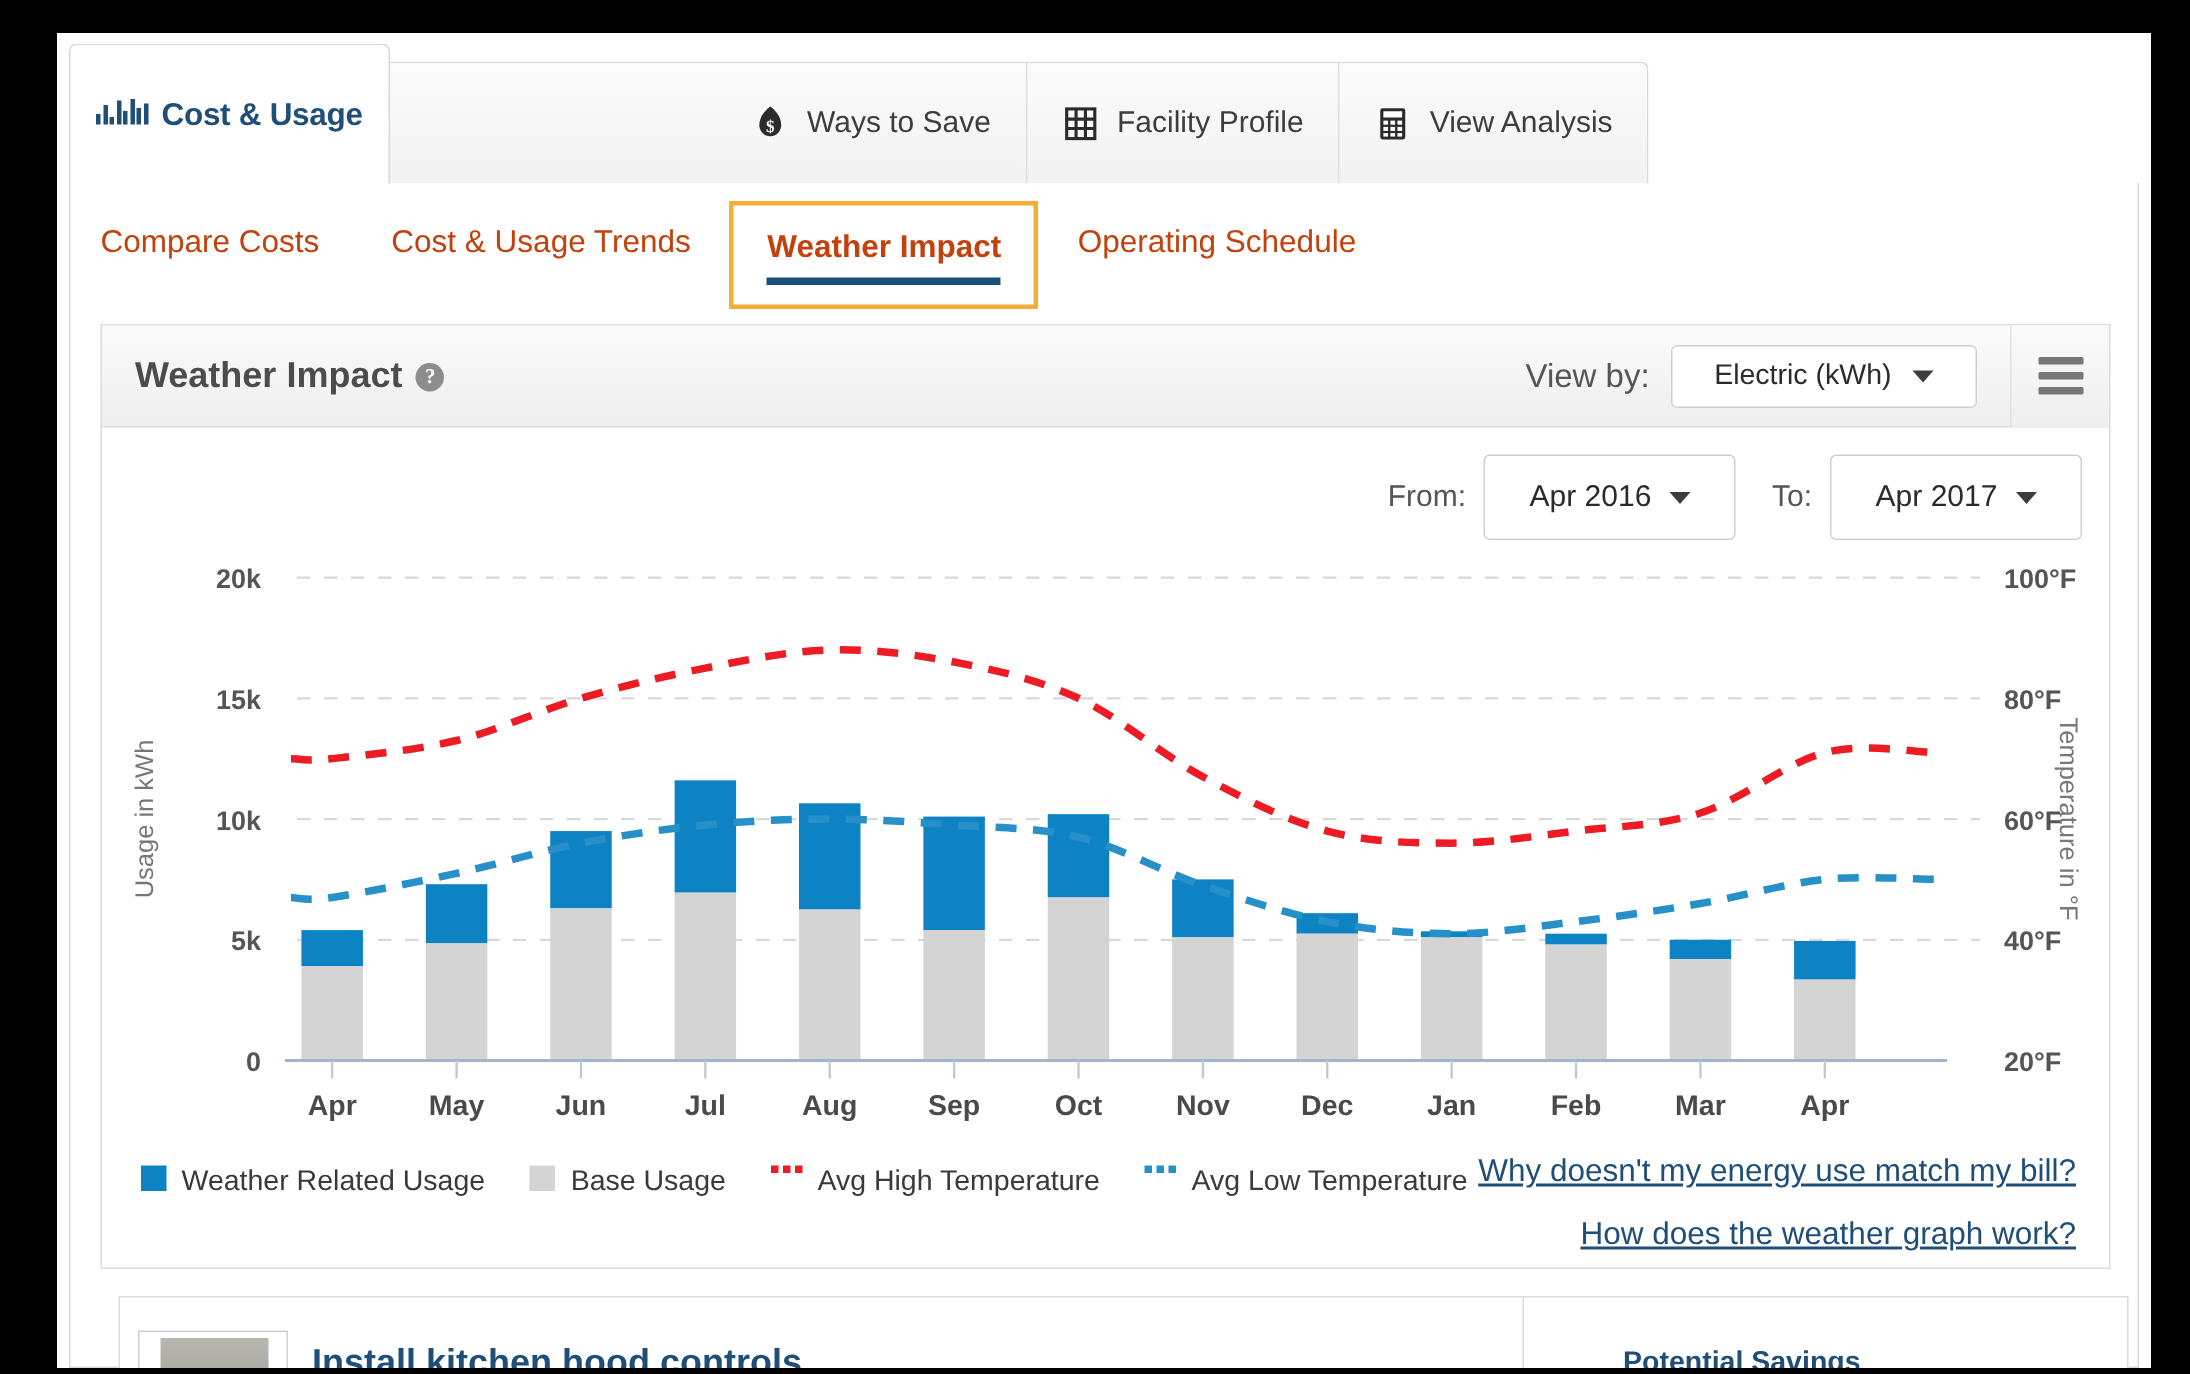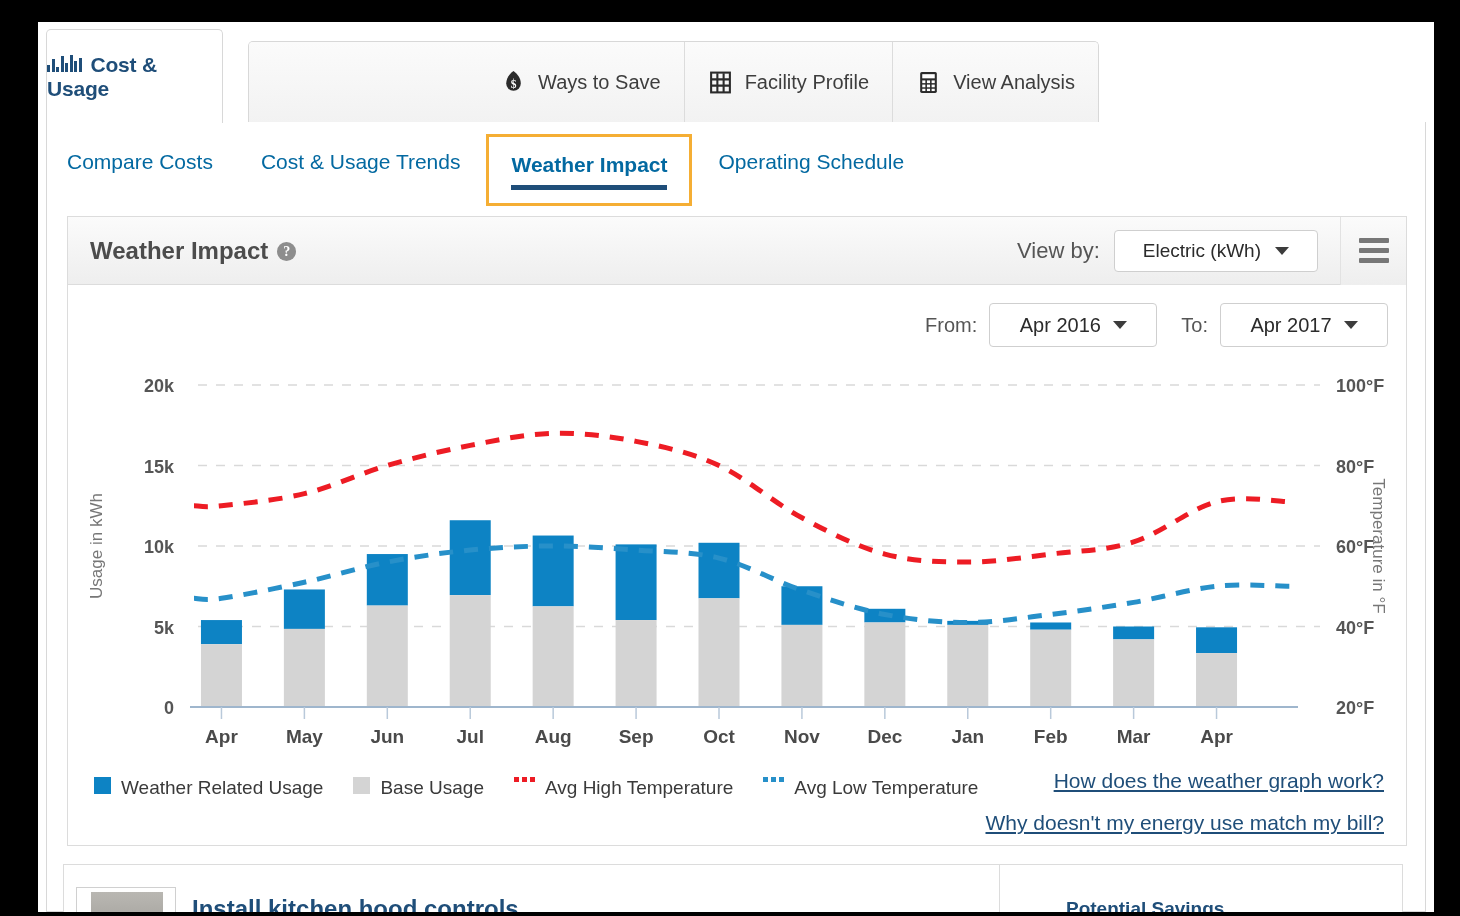"Cost & Usage" .tab-main { width: 177px -> 214px }
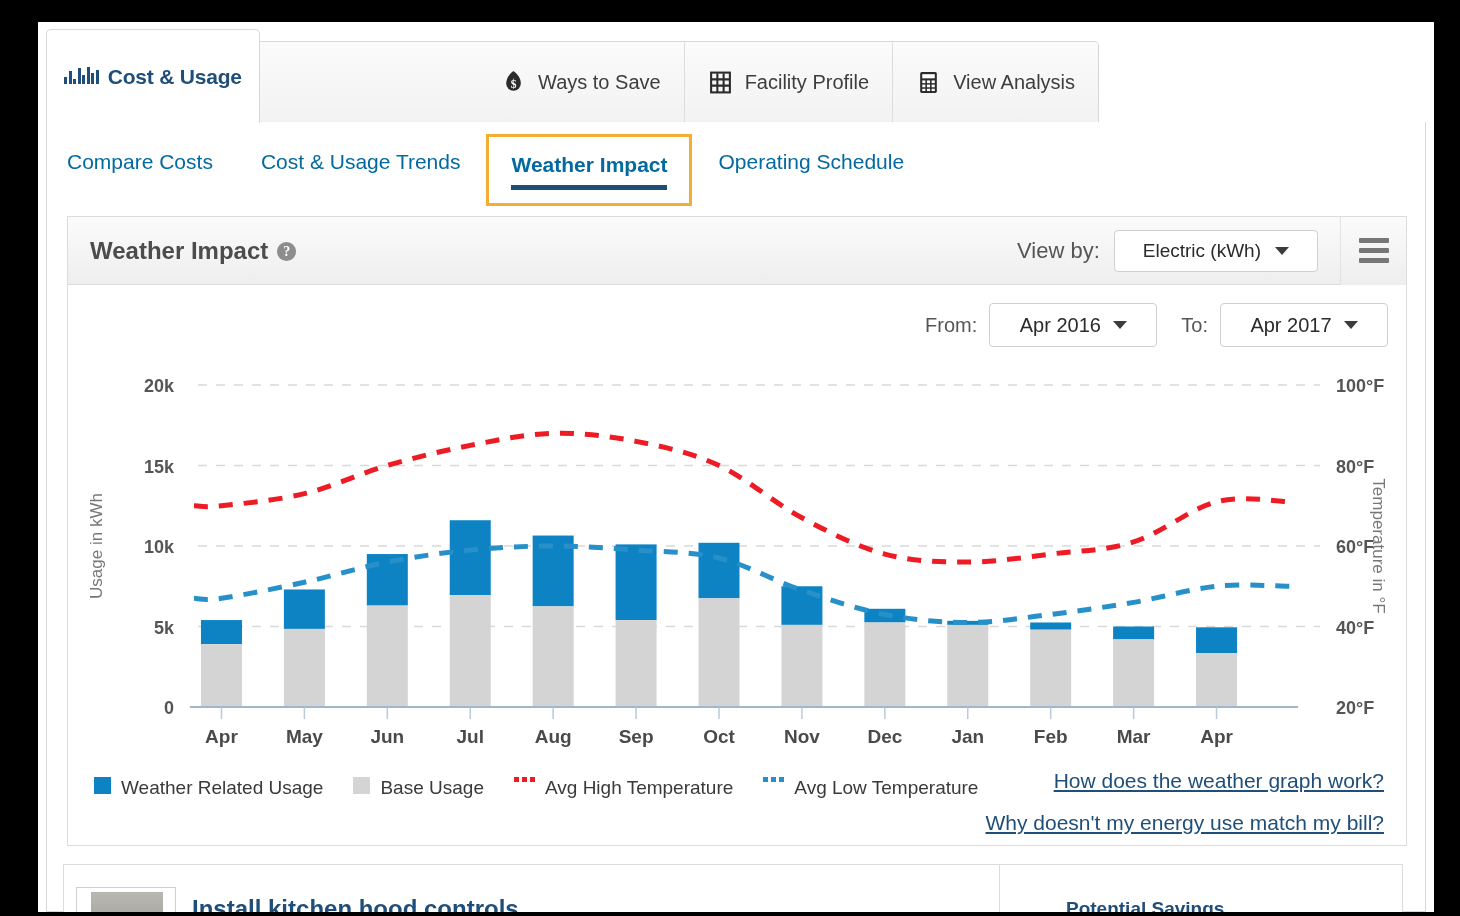"Compare Costs" .subnav-item { color: #0369a1 -> #c2410c }
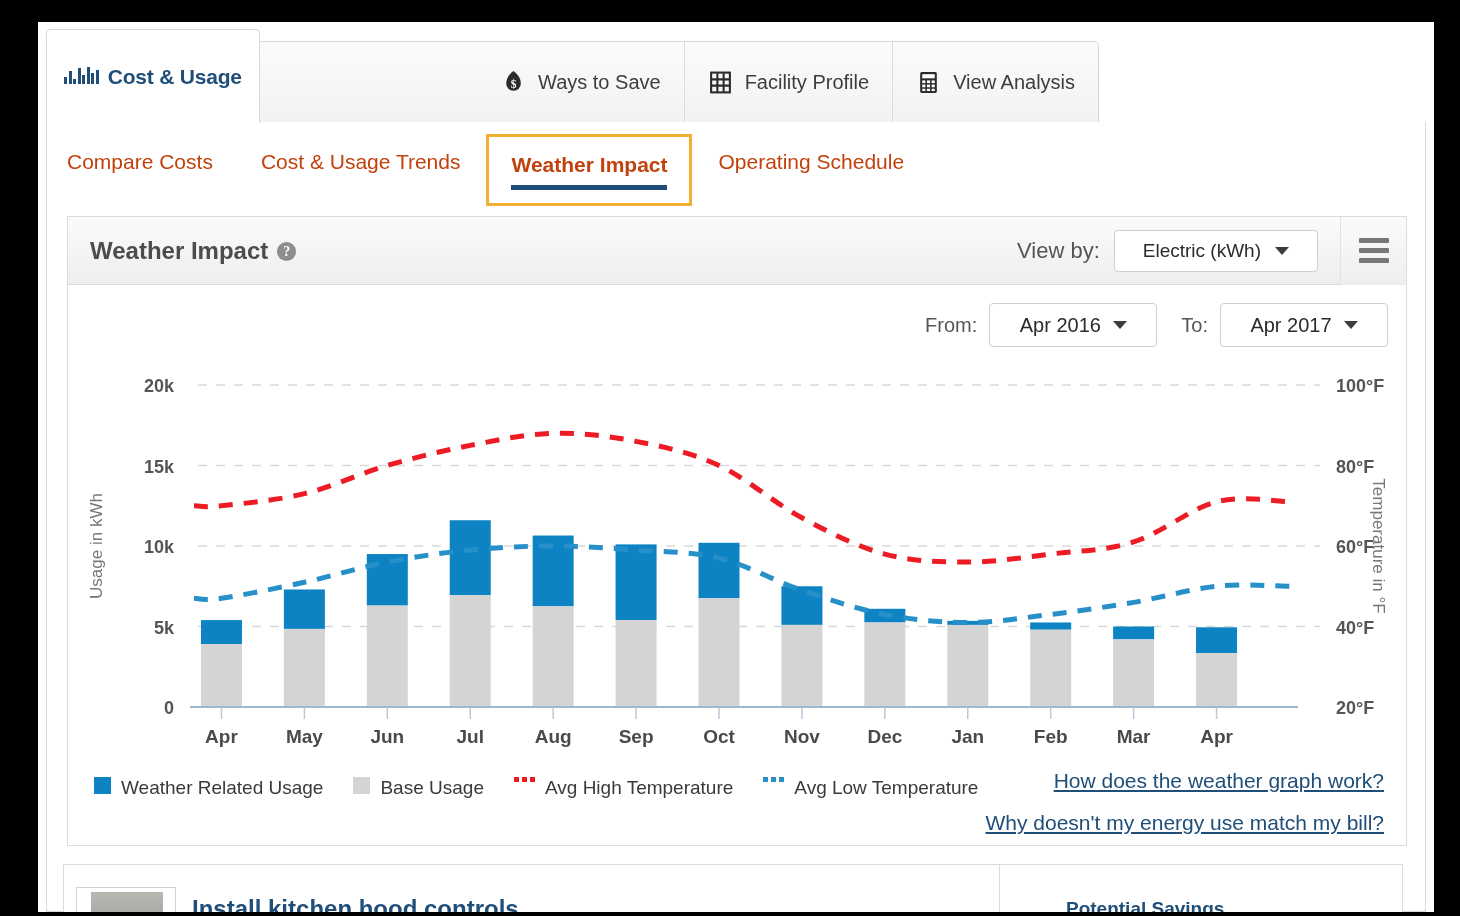"Apr 2016" .date-box { height: 44px -> 57px }
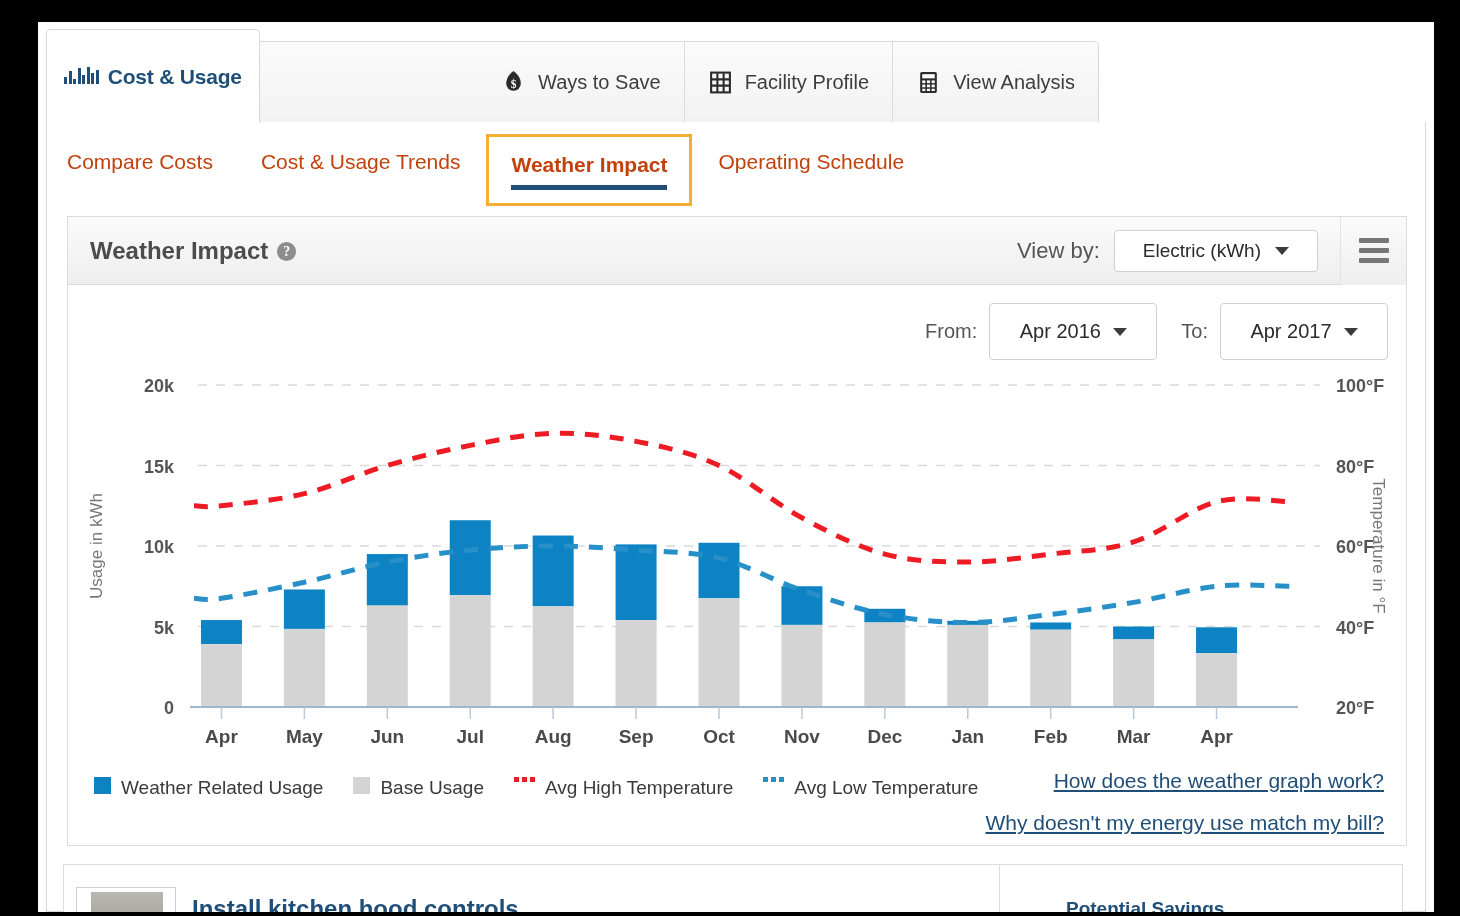"How does the weather graph" a.qlink { order: before "Why doesn't my energy use" -> after "Why doesn't my energy use" }
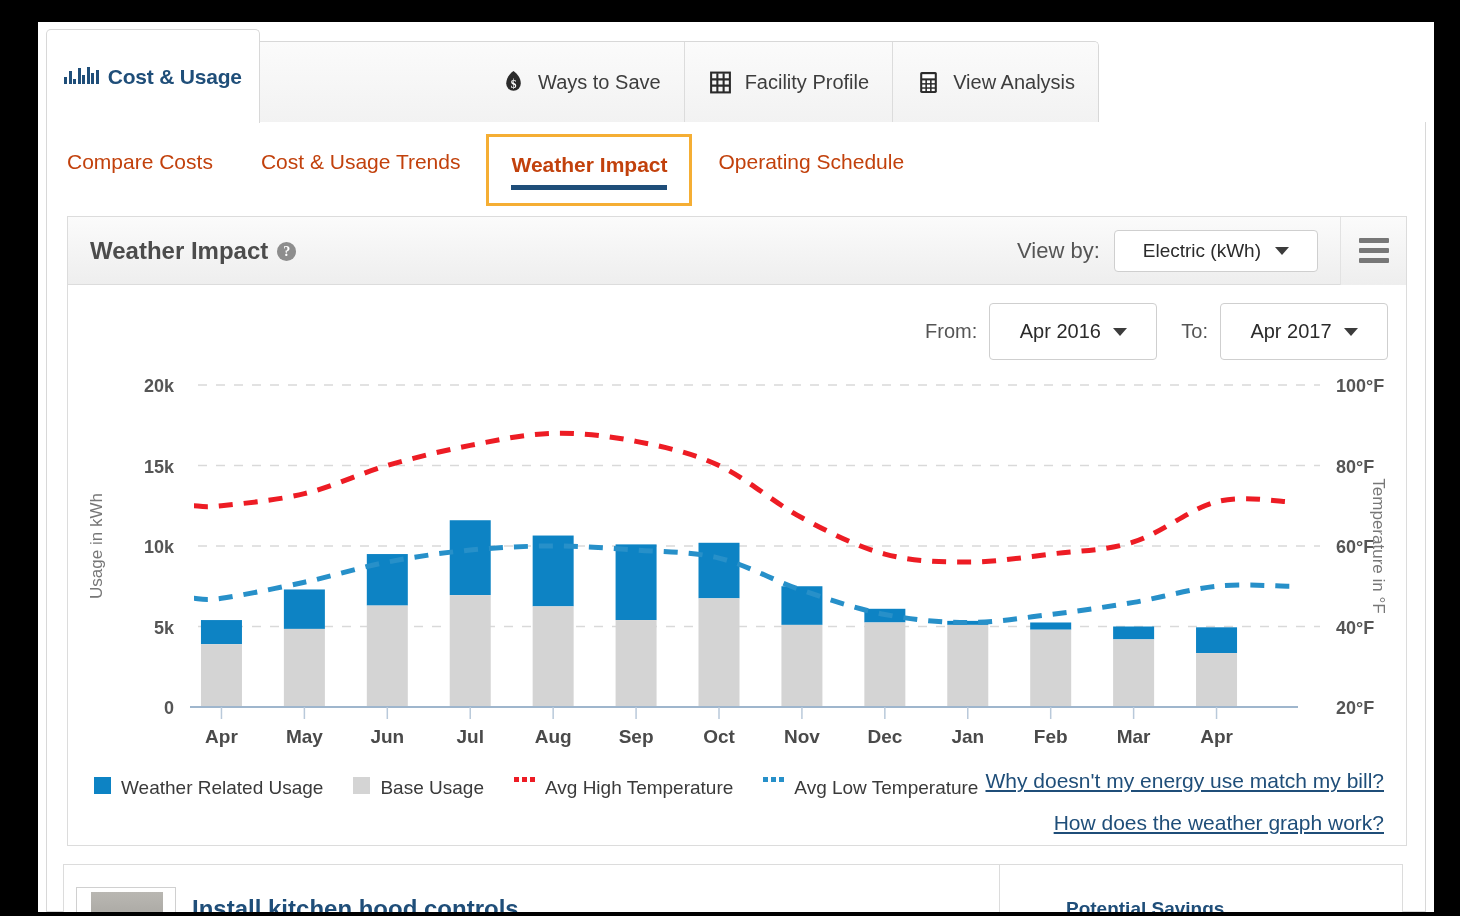"Install kitchen hood controls" .bottom-row { left: 16px -> 32px }
